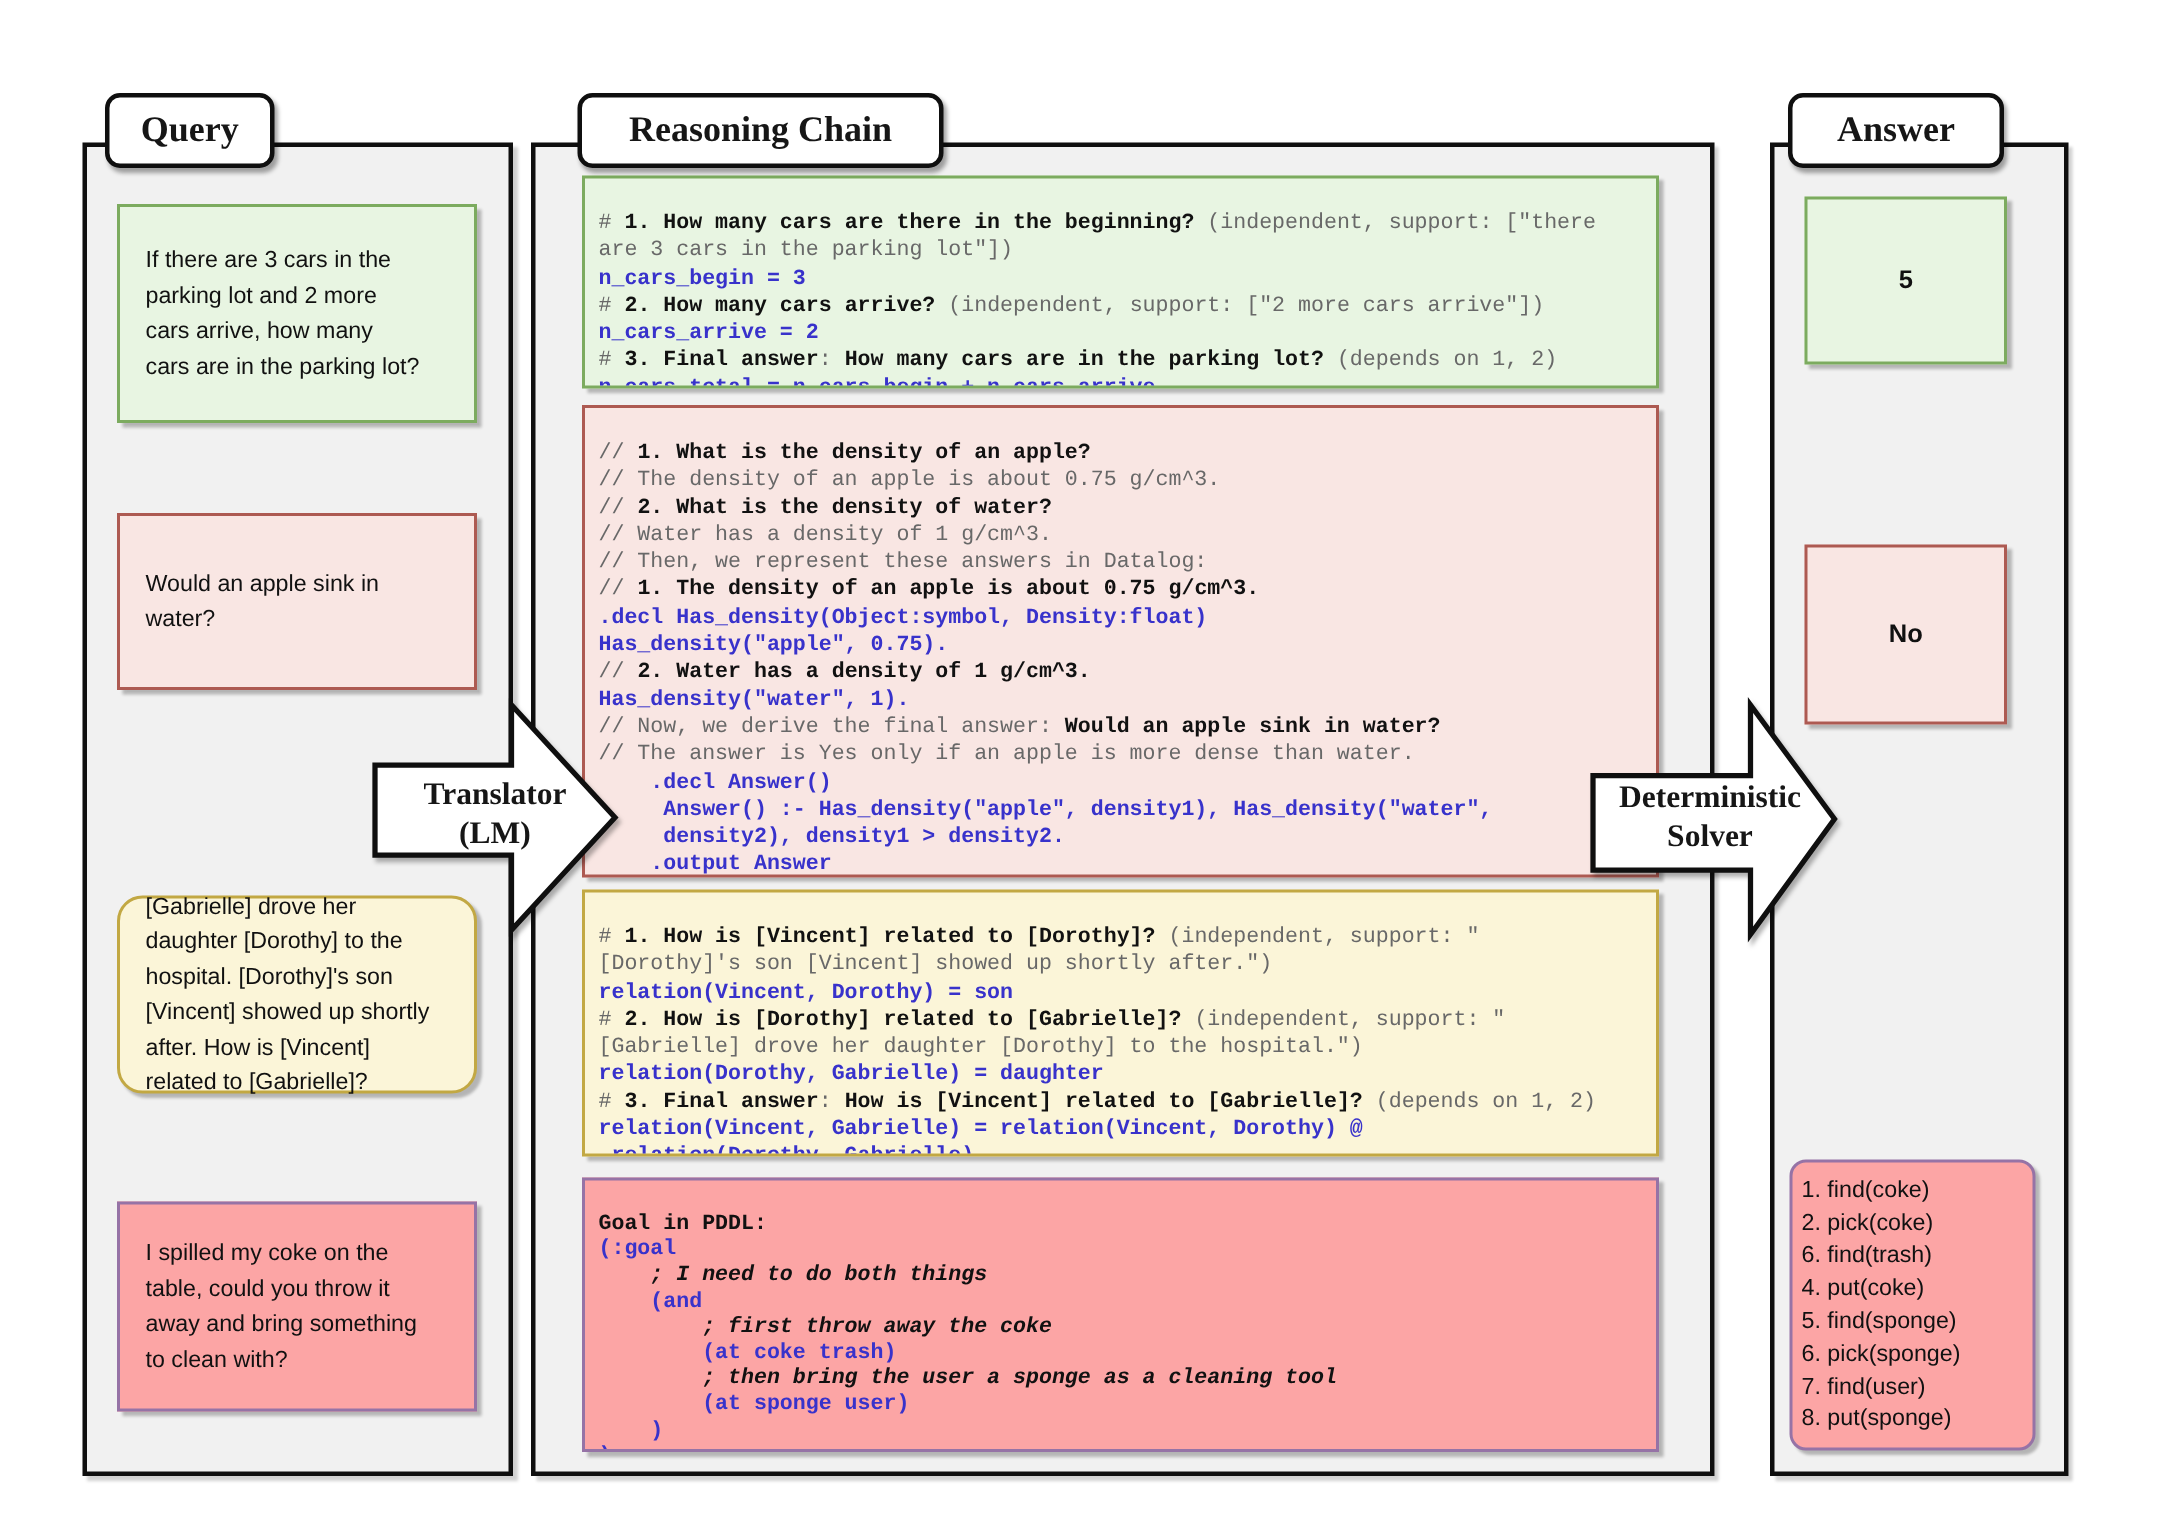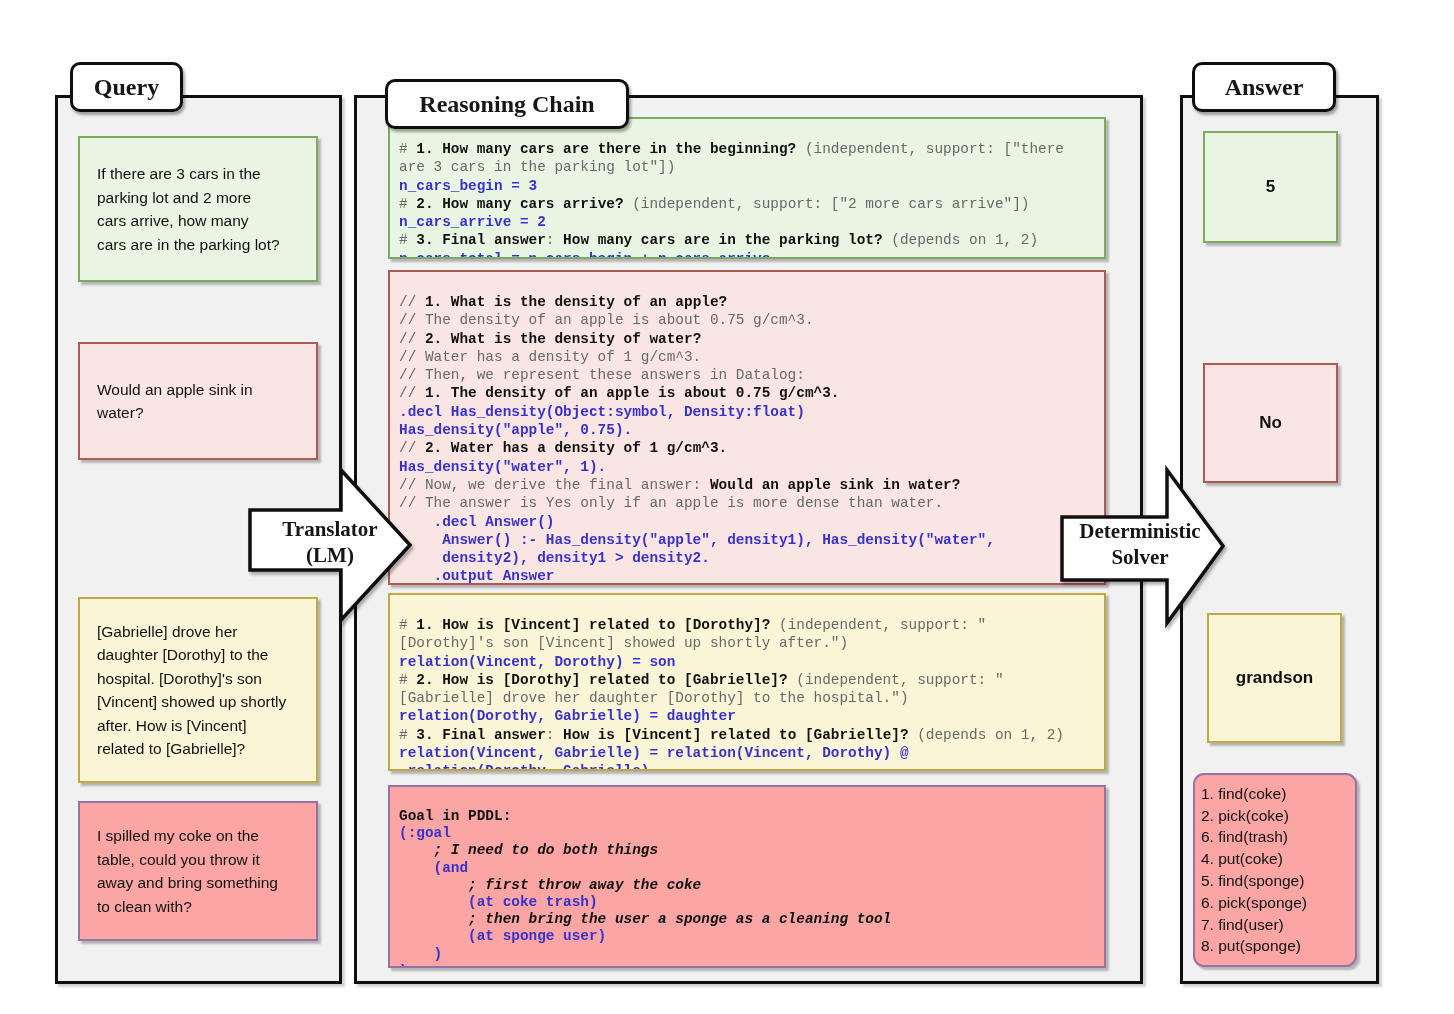"Reasoning Chain" div.tab { top: 79px -> 62px }
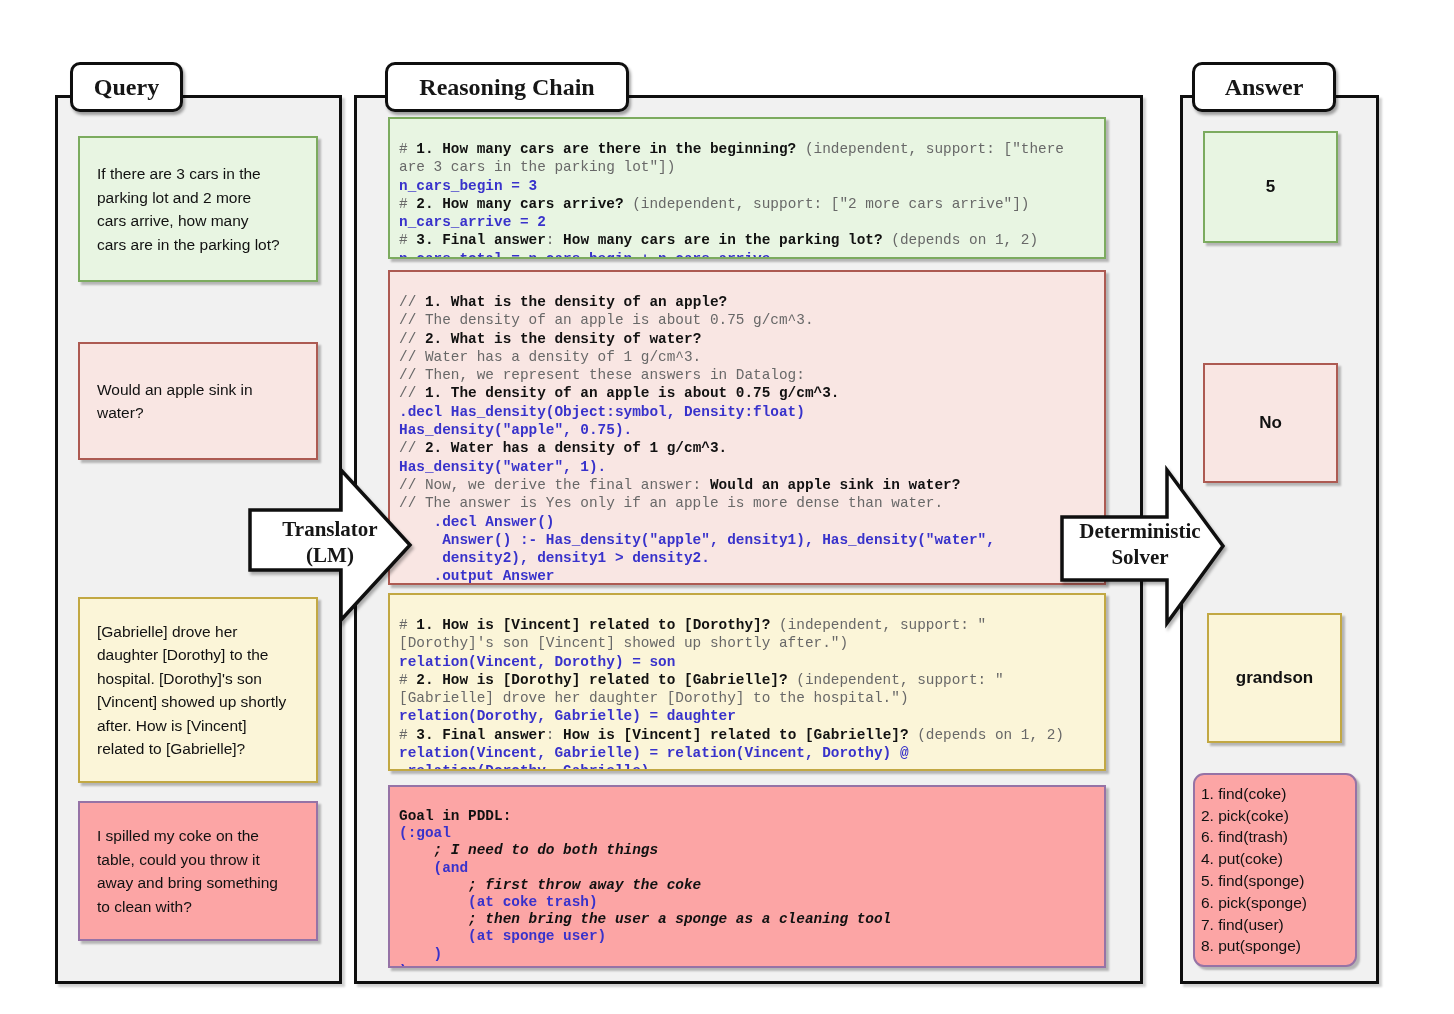"[Gabrielle] drove her" div.qbox { border-radius: none -> 17px; height: 186px -> 132px }
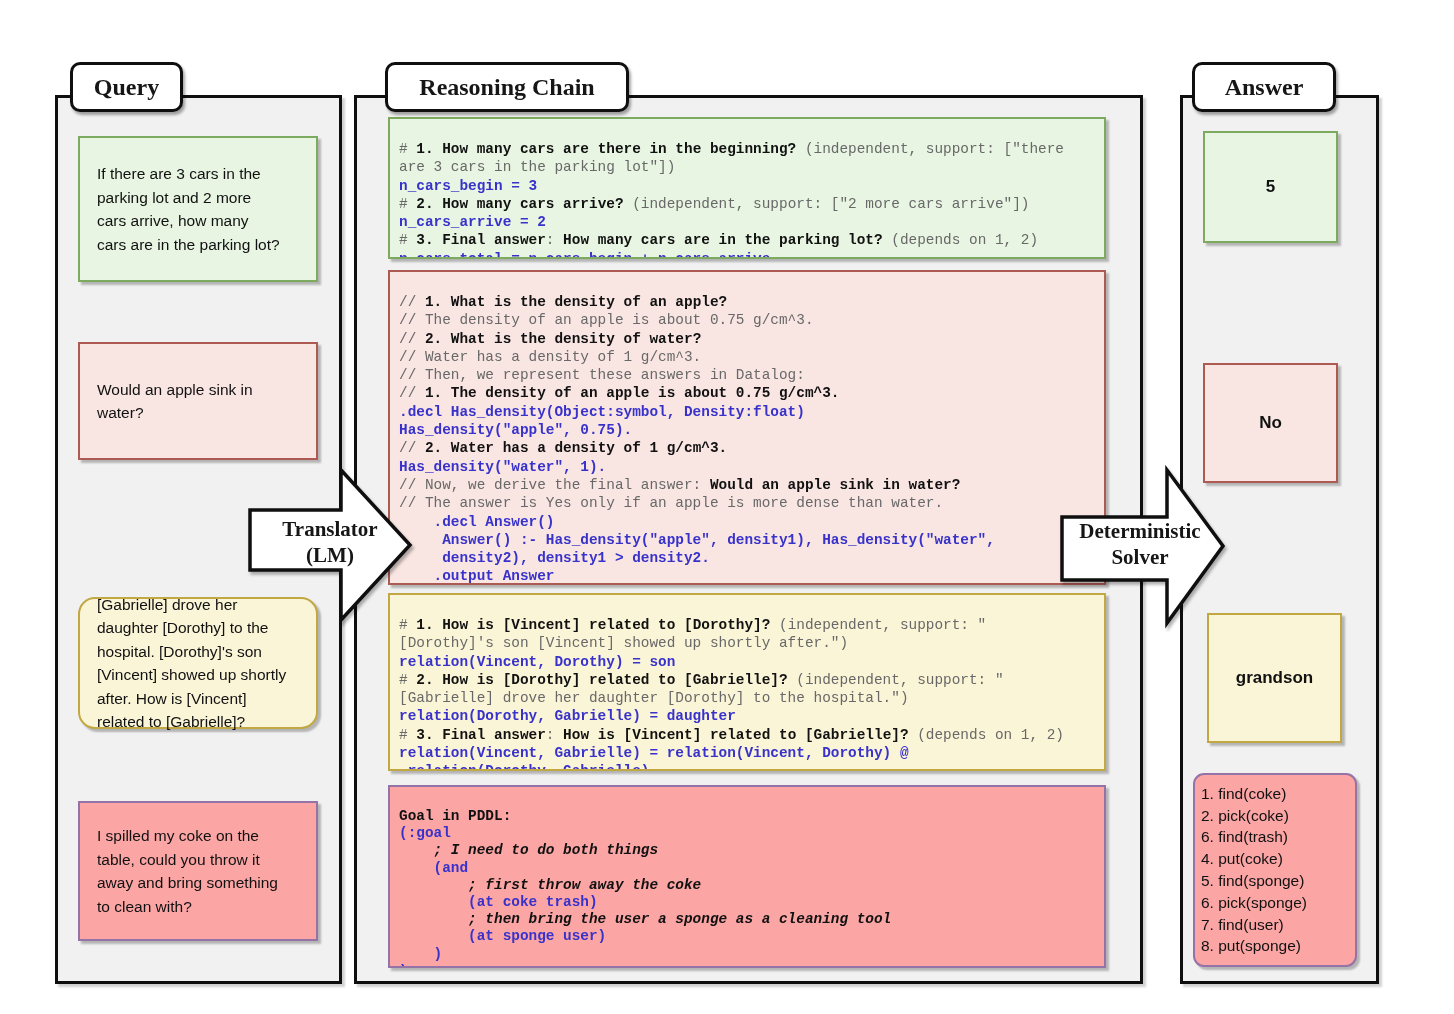"grandson" div.abox { html: <div> <span>grandson</span> </div> -> none }
